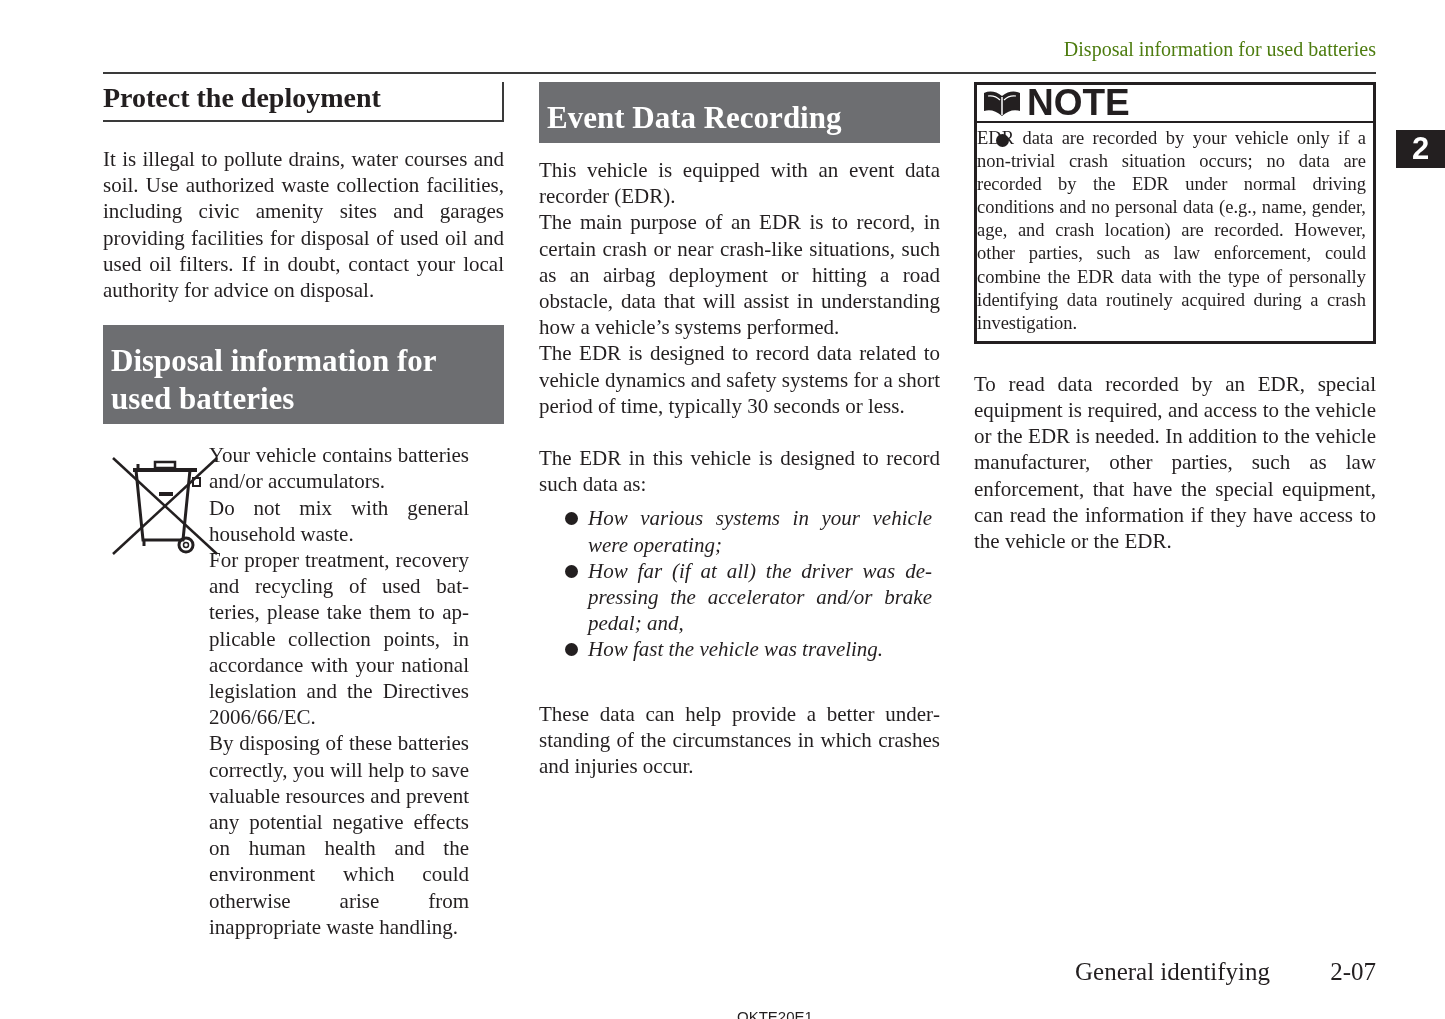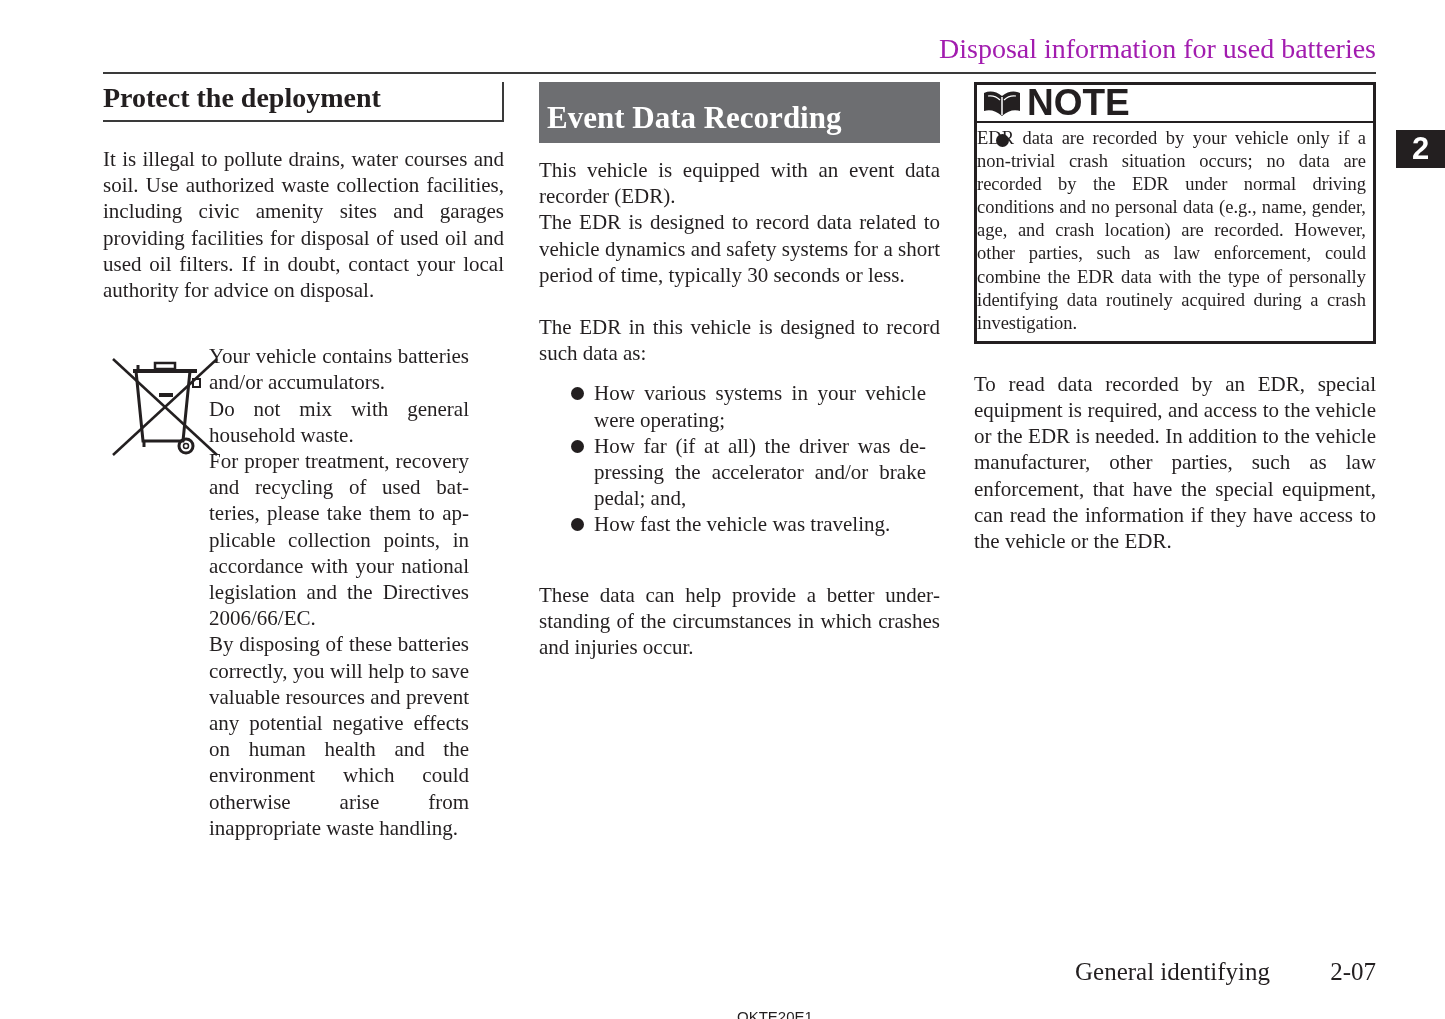"Disposal information for used batteries" .running-head { color: #a21caf -> #4d7c0f; font-size: 28px -> 20px }
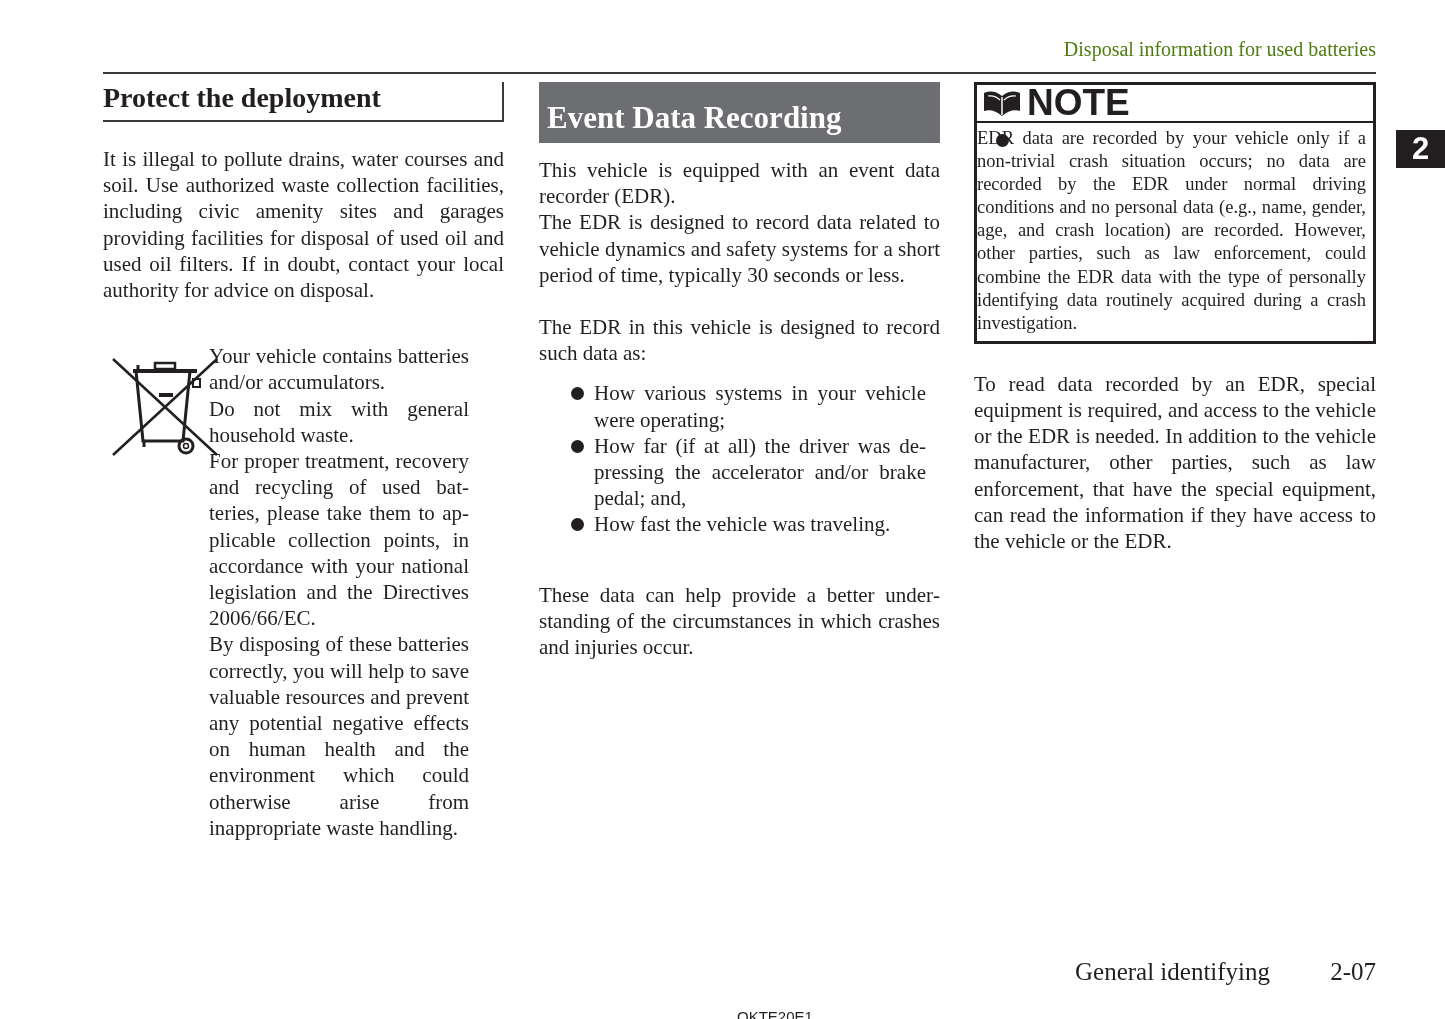"The main purpose of an" p.body { html: none -> <p>The main purpose of an EDR is to record, in certain crash or near crash-like situations, such as an airbag deployment or hitting a road obstacle, data that will assist in under­standing how a vehicle’s systems performed.</p> }
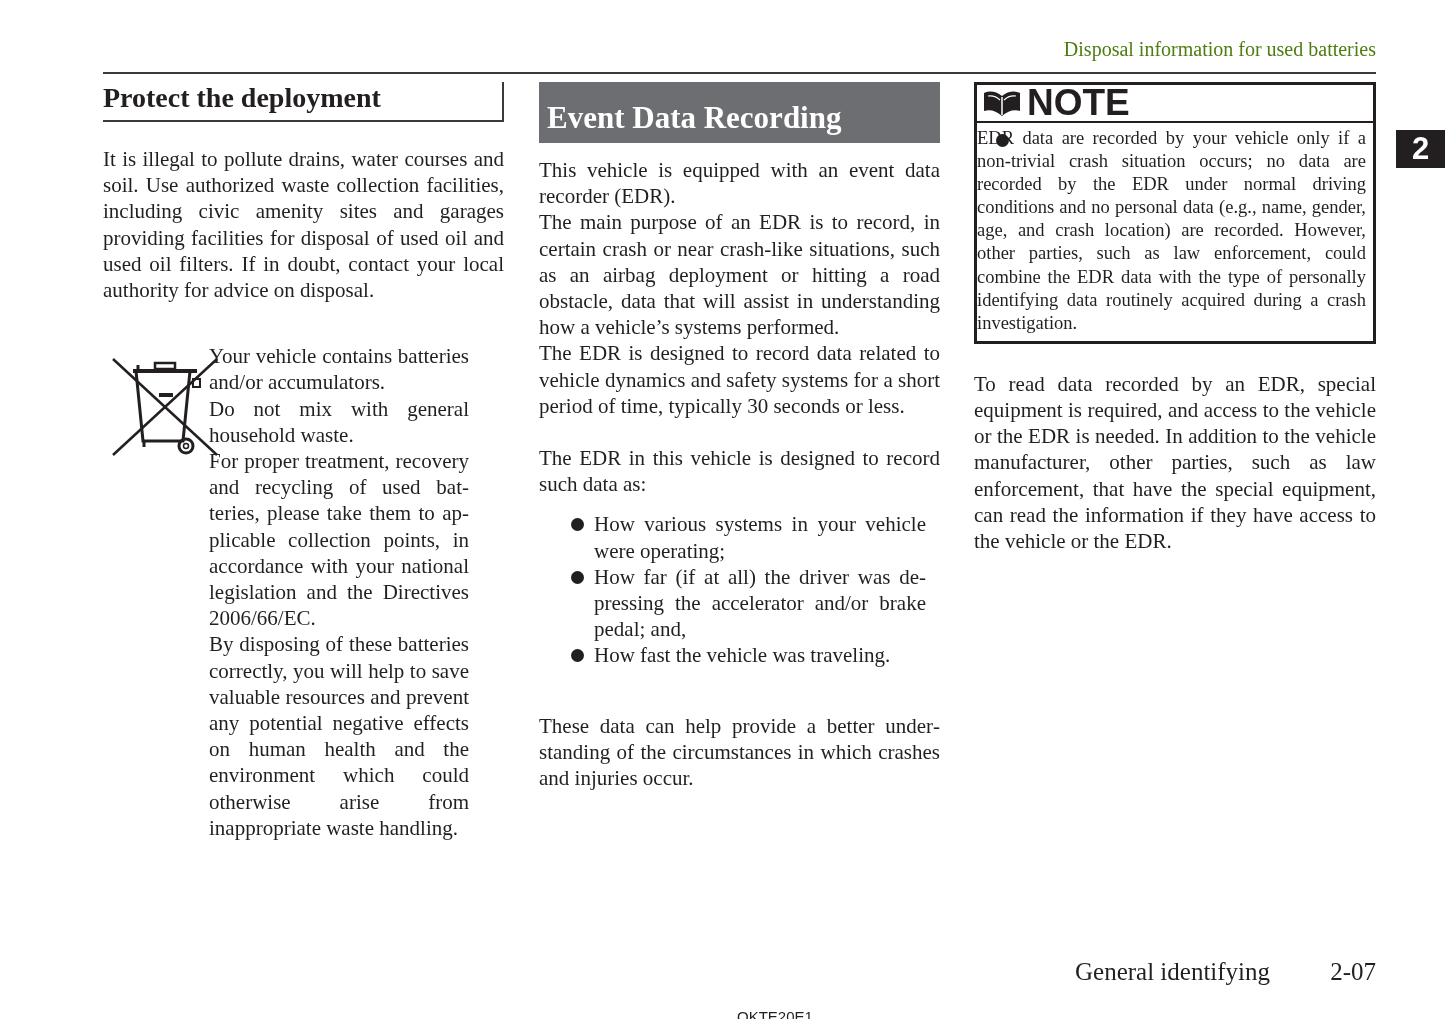"Disposal information for" div.h-gray { html: none -> <div> <div>Disposal information for</div> <div>used batteries</div> </div> }
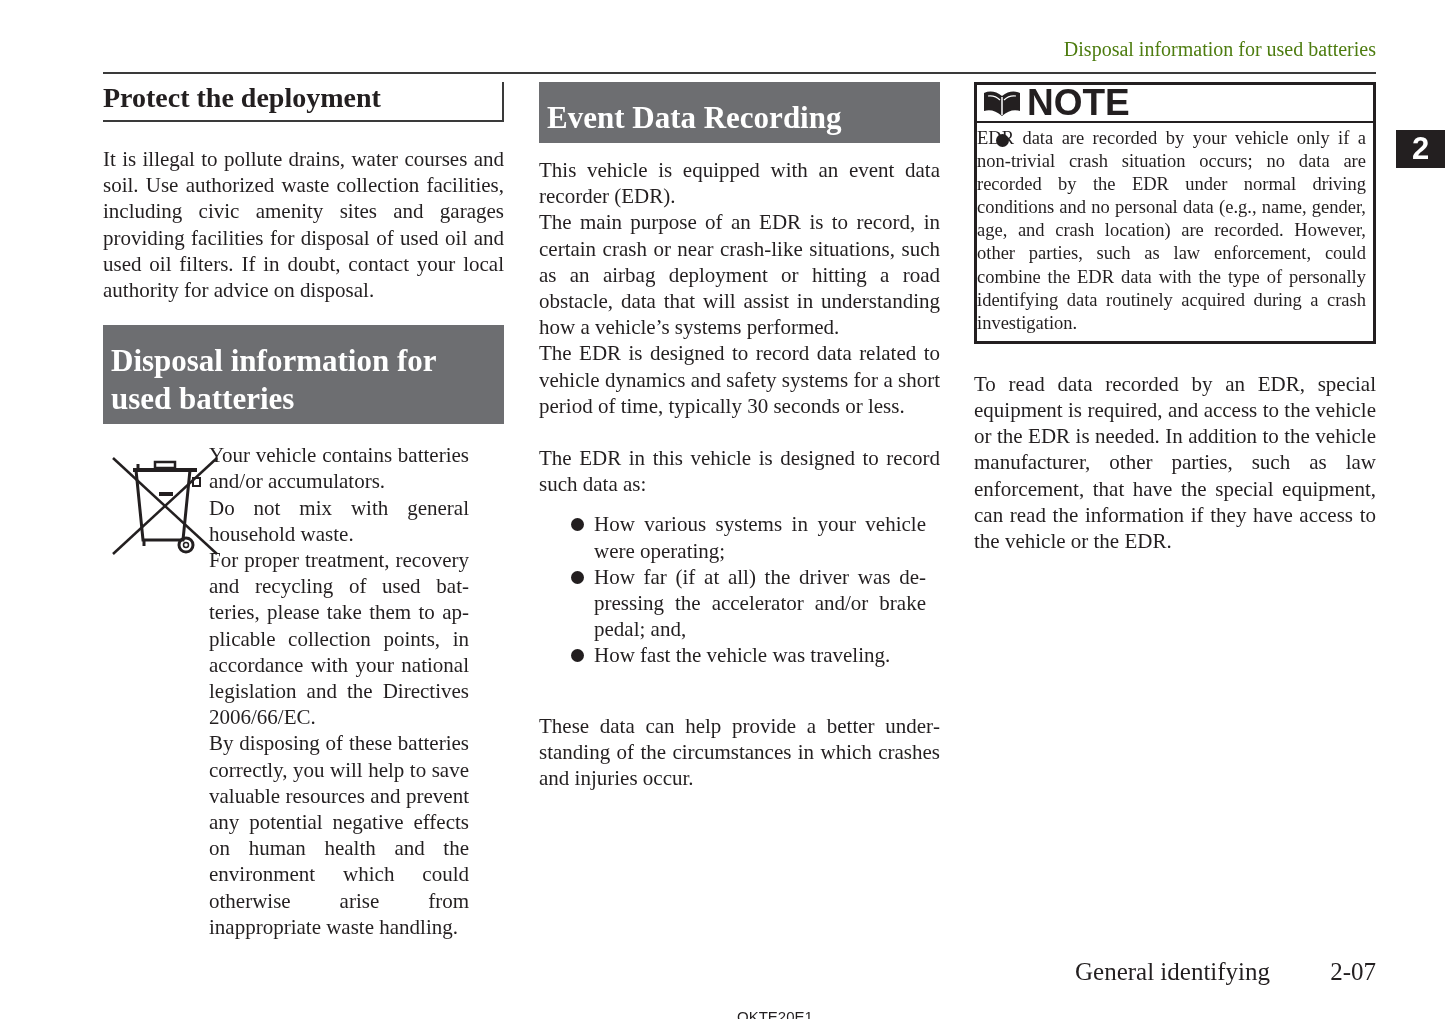"How various systems in your" ul.bullets { font-style: none -> italic; margin: 14px -> 8px }
